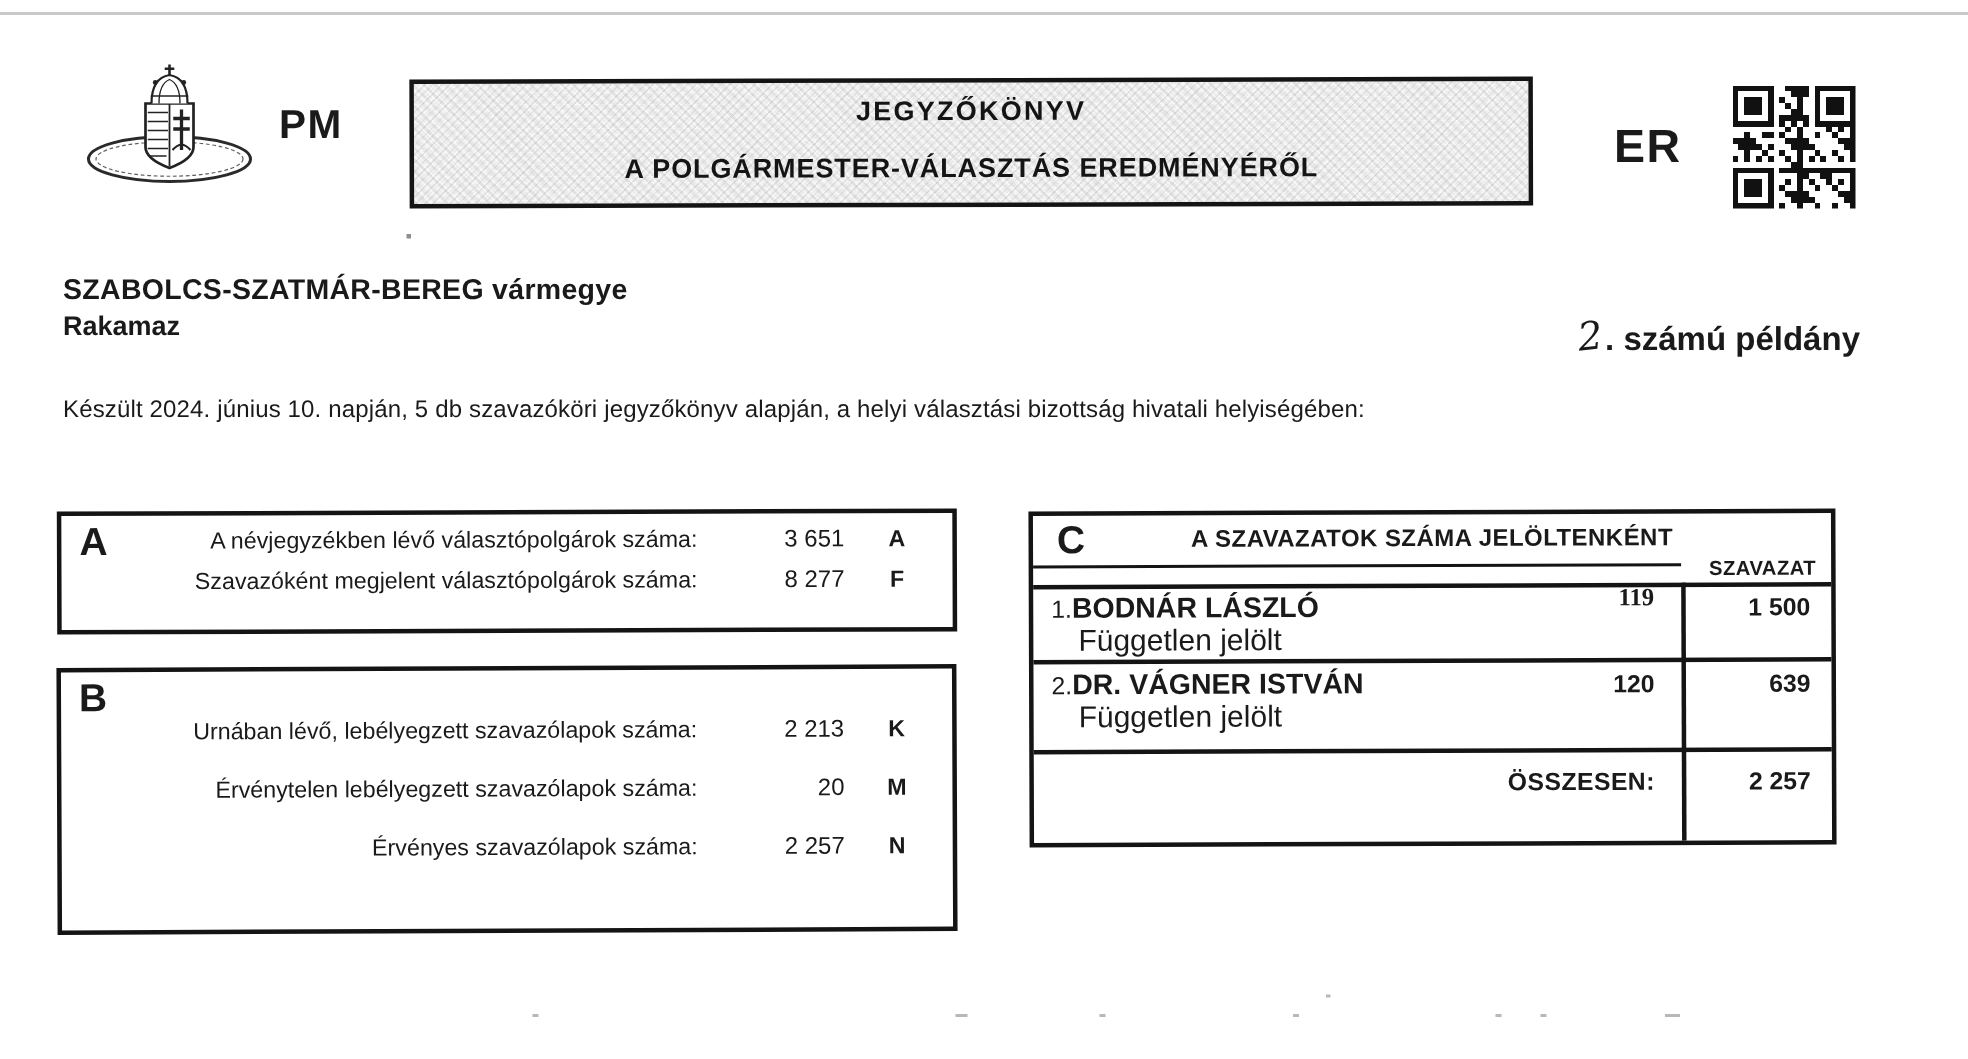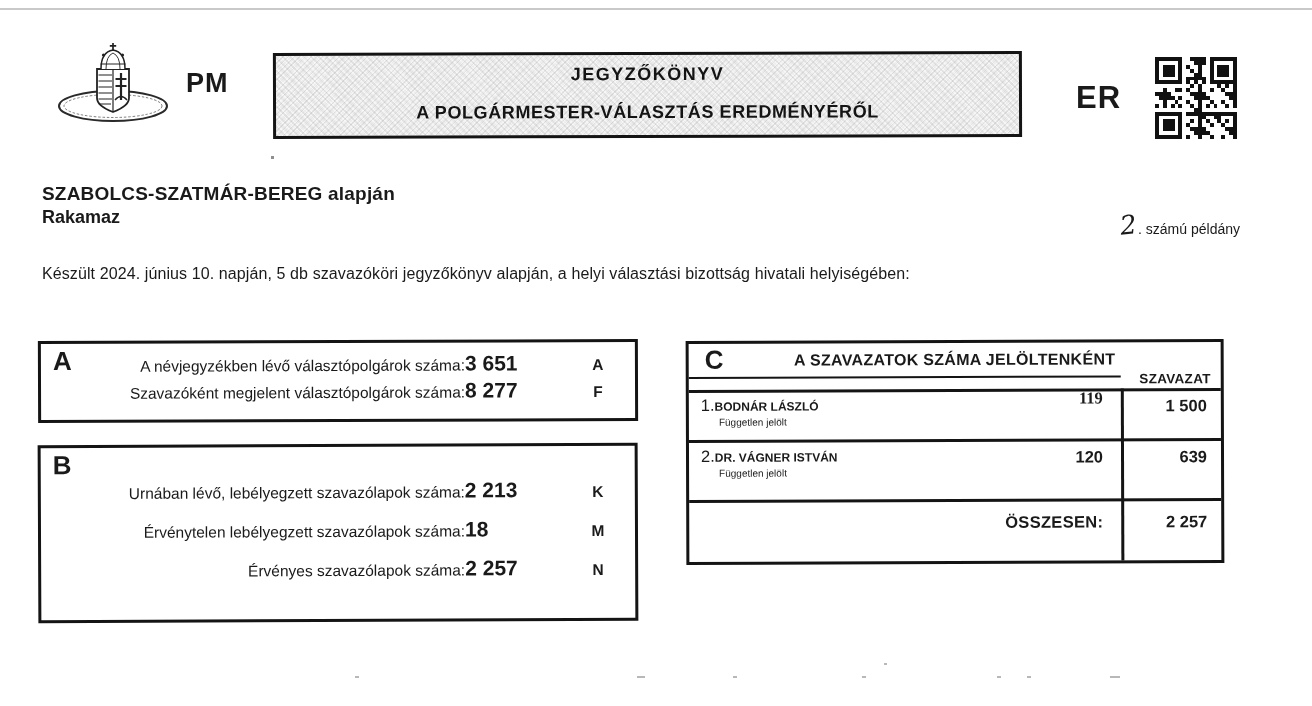"SZABOLCS-SZATMÁR-BEREG alapján" div.abs { text: alapján -> vármegye }
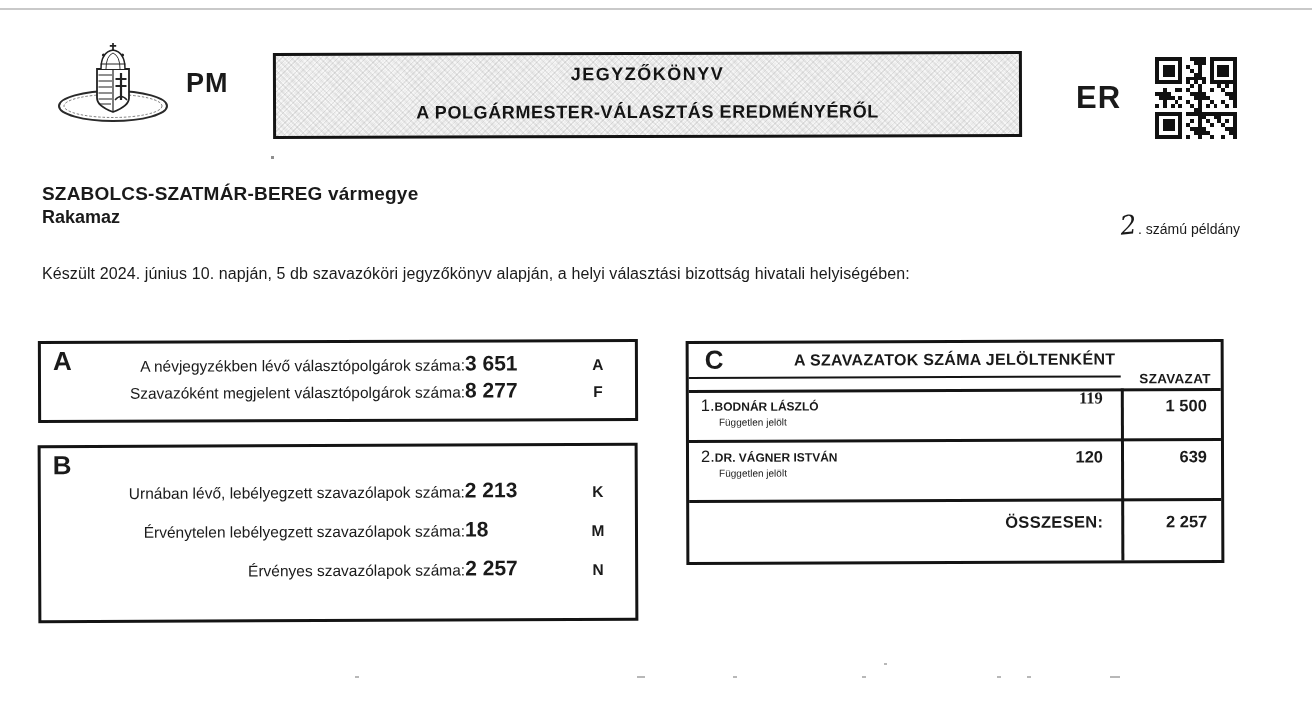". számú példány" .copy-suffix { font-size: 14px -> 22px; font-weight: normal -> bold }
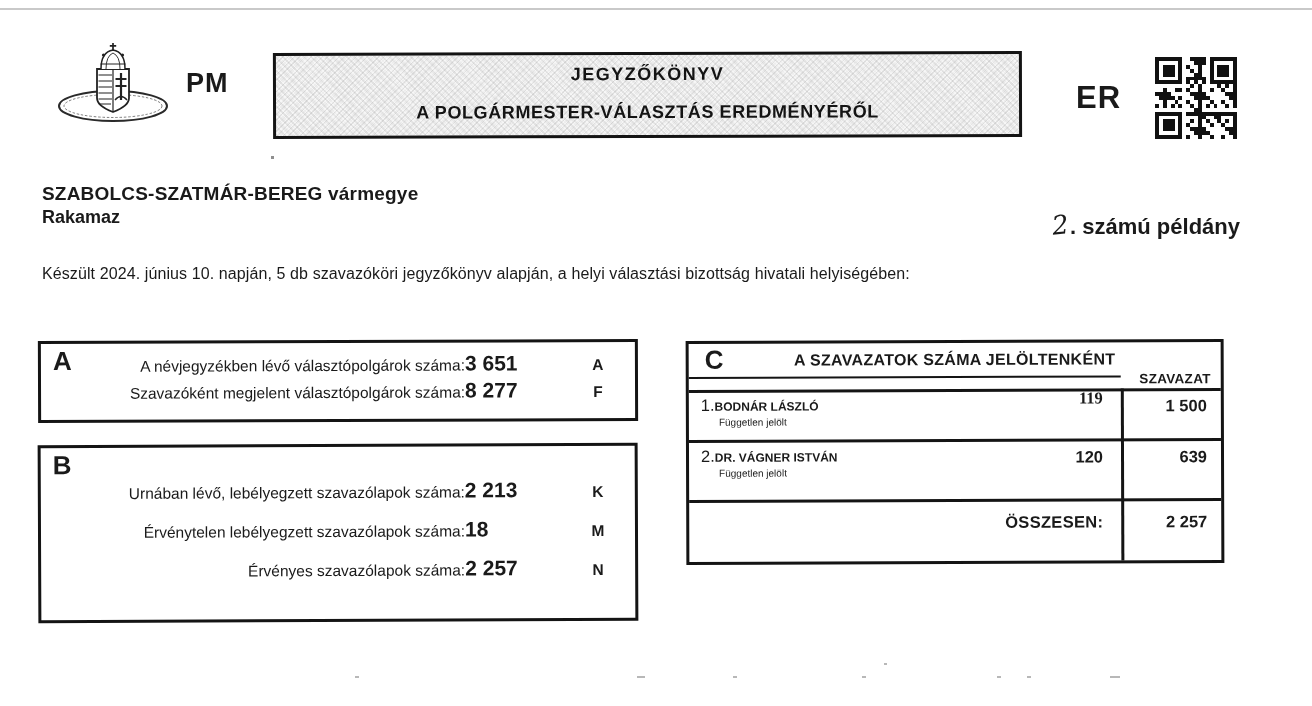"3 651" .srow .val { font-size: 21px -> 16px; font-weight: bold -> normal; text-align: left -> right }
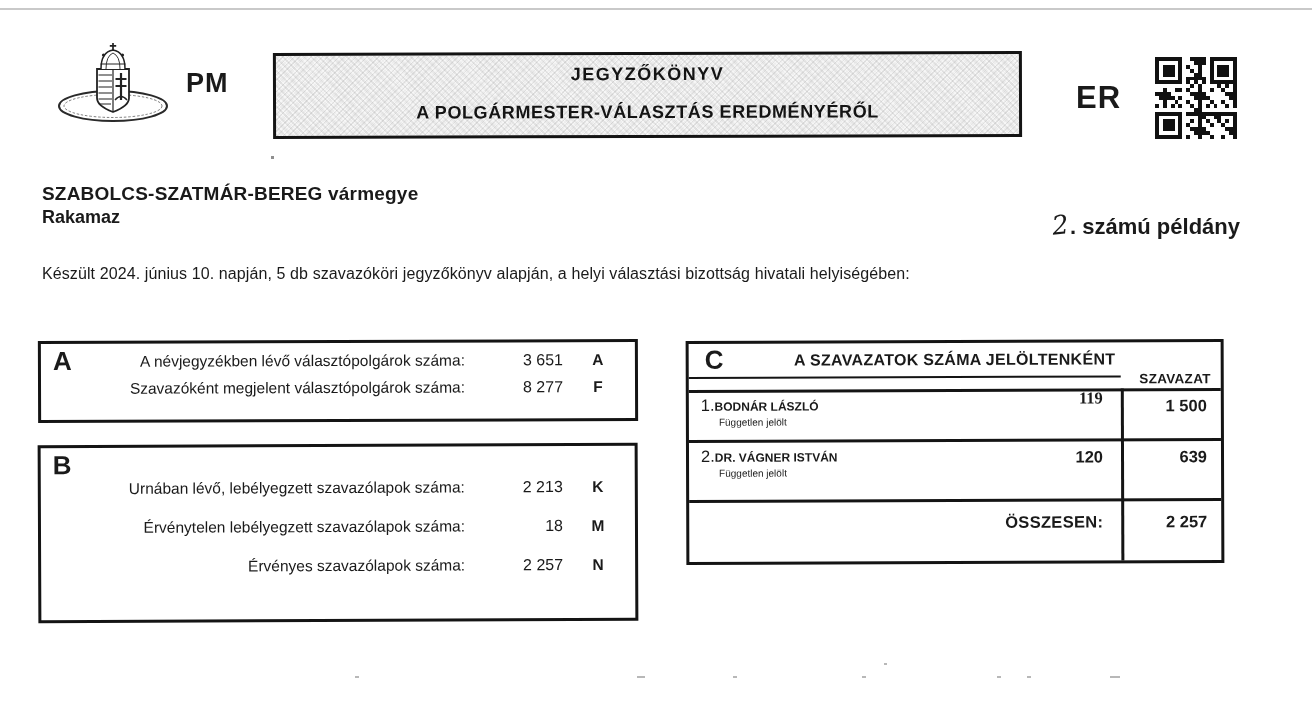"BODNÁR LÁSZLÓ" .cand-name b { font-size: 12px -> 19px }
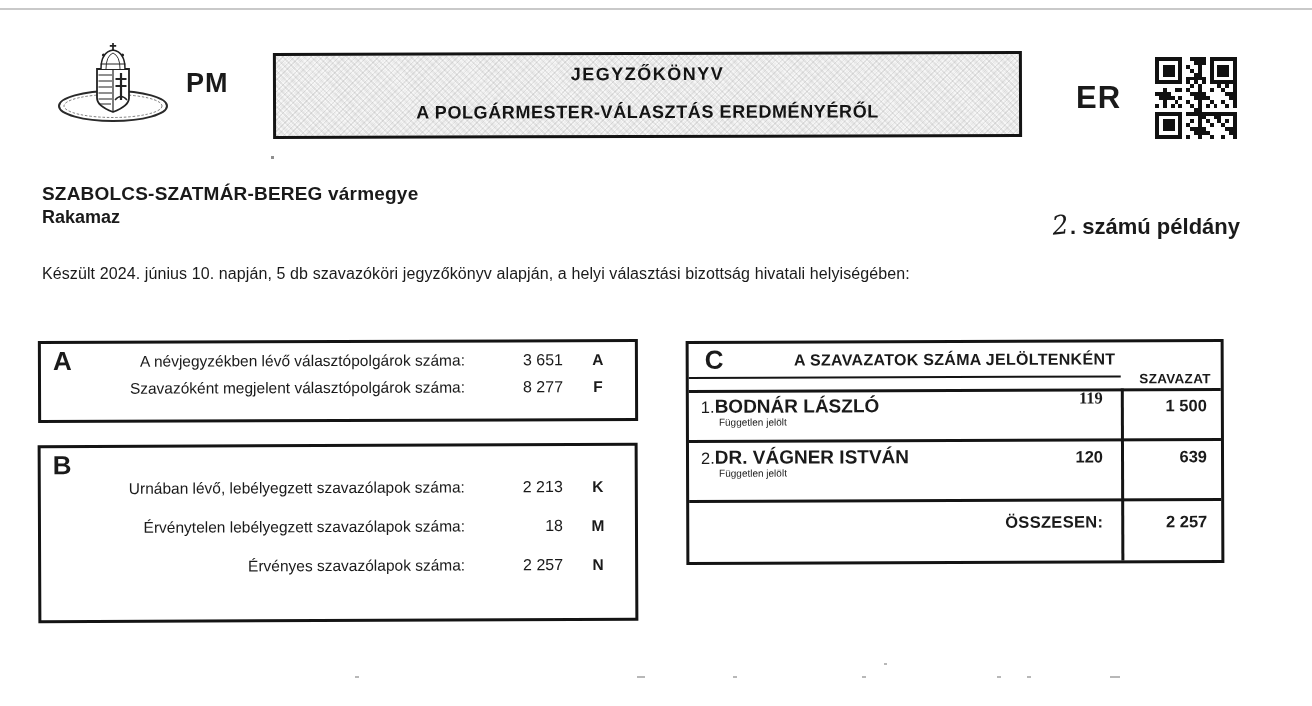"Független jelölt" .cand-party { font-size: 10px -> 20px }
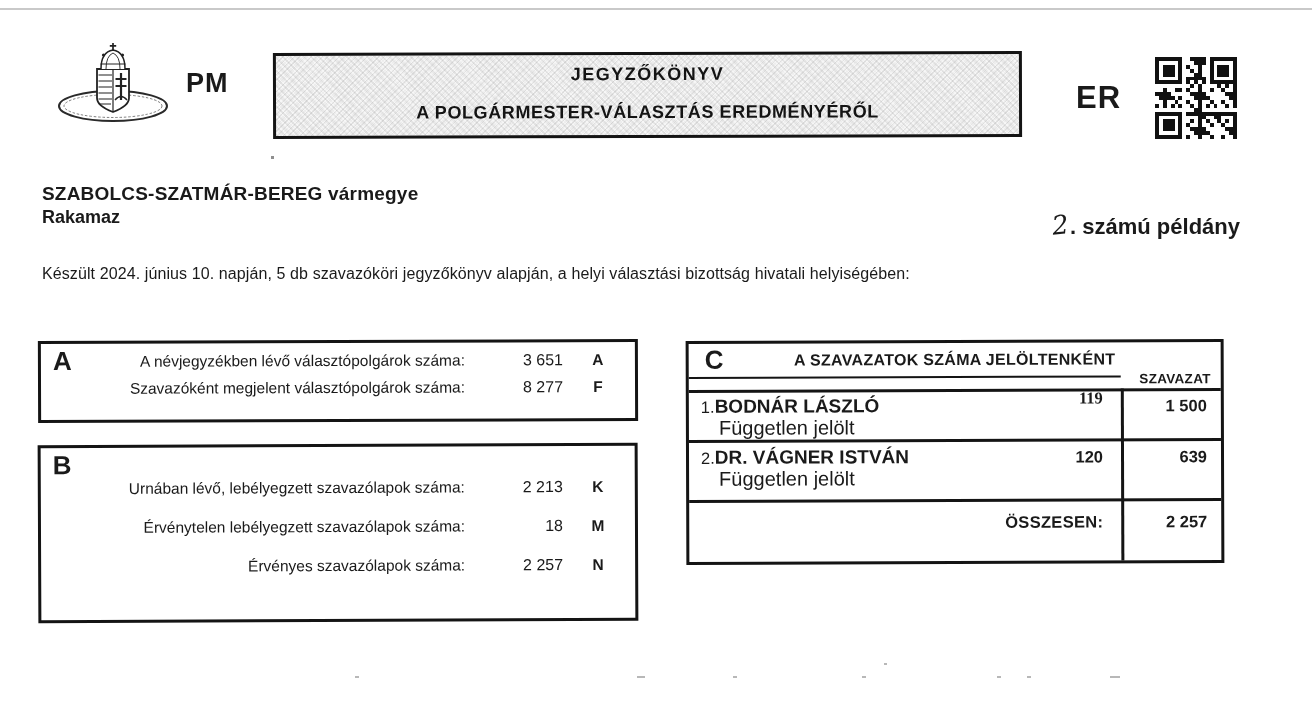"18" span.val { text: 18 -> 20 }
